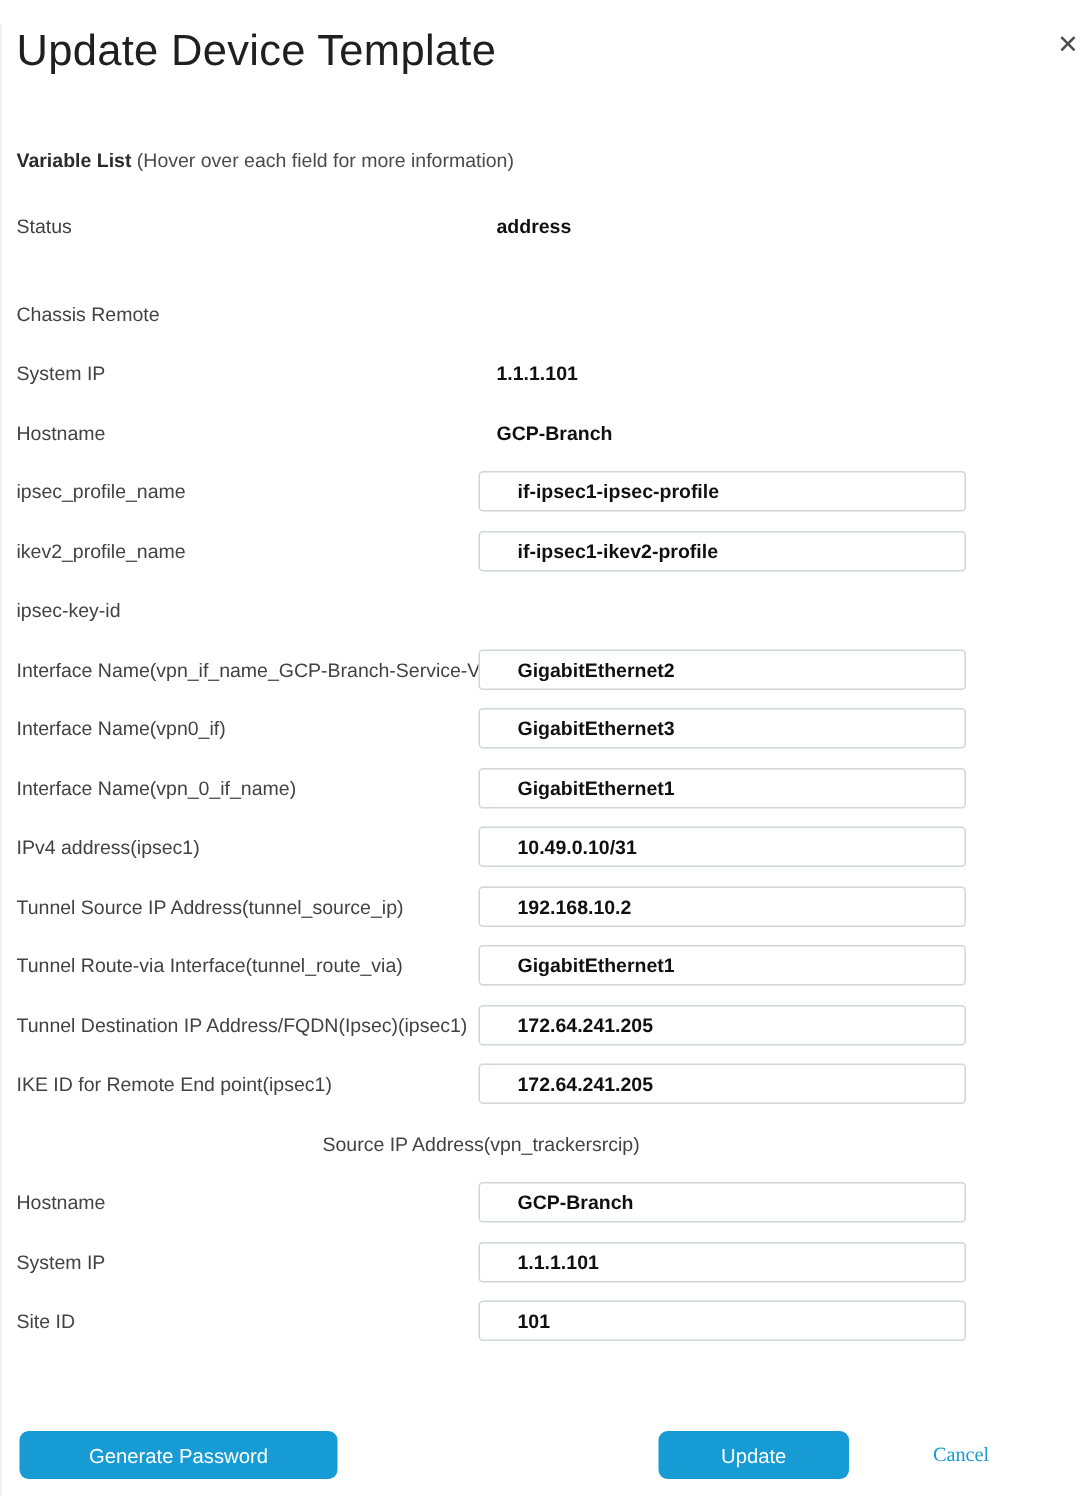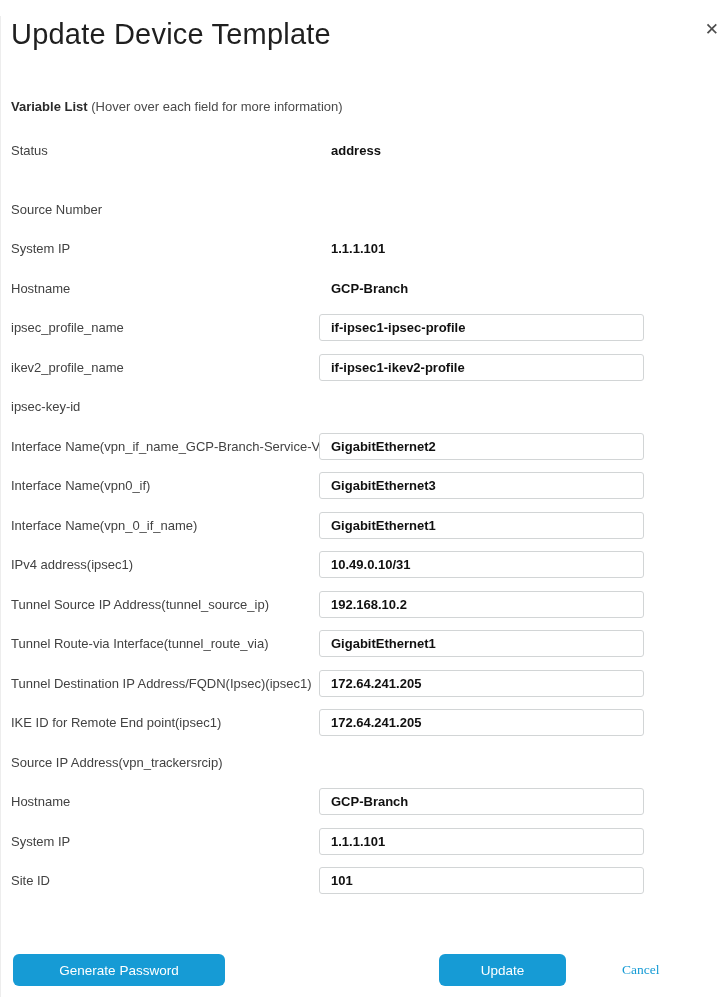"Status" .row { justify-content: none -> center }
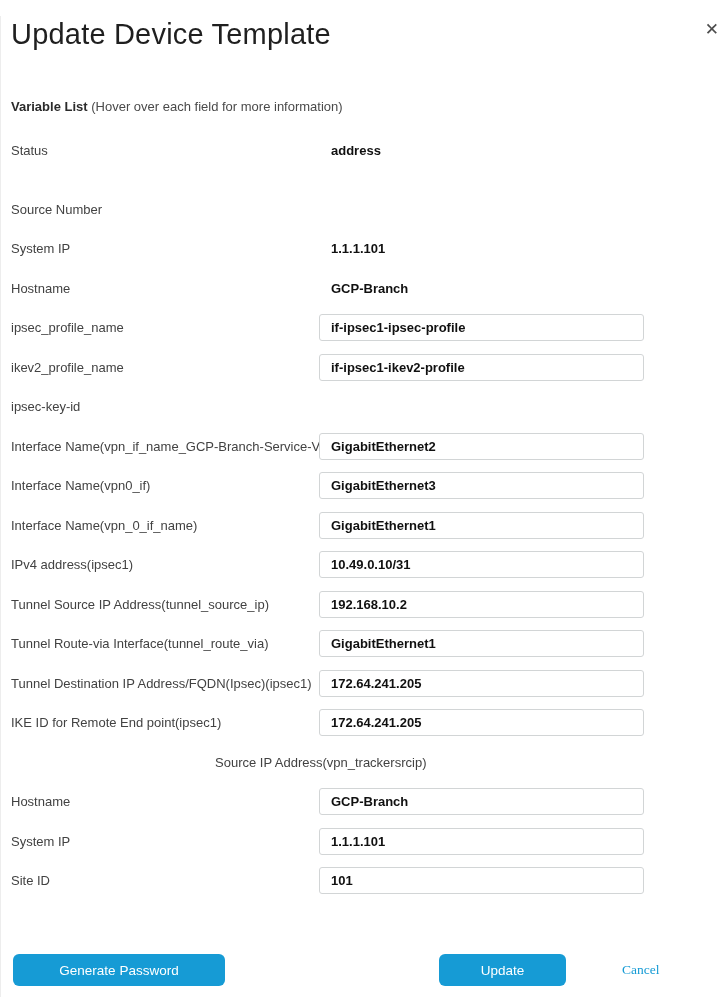"Source Number" div.field-label { text: Source Number -> Chassis Remote }
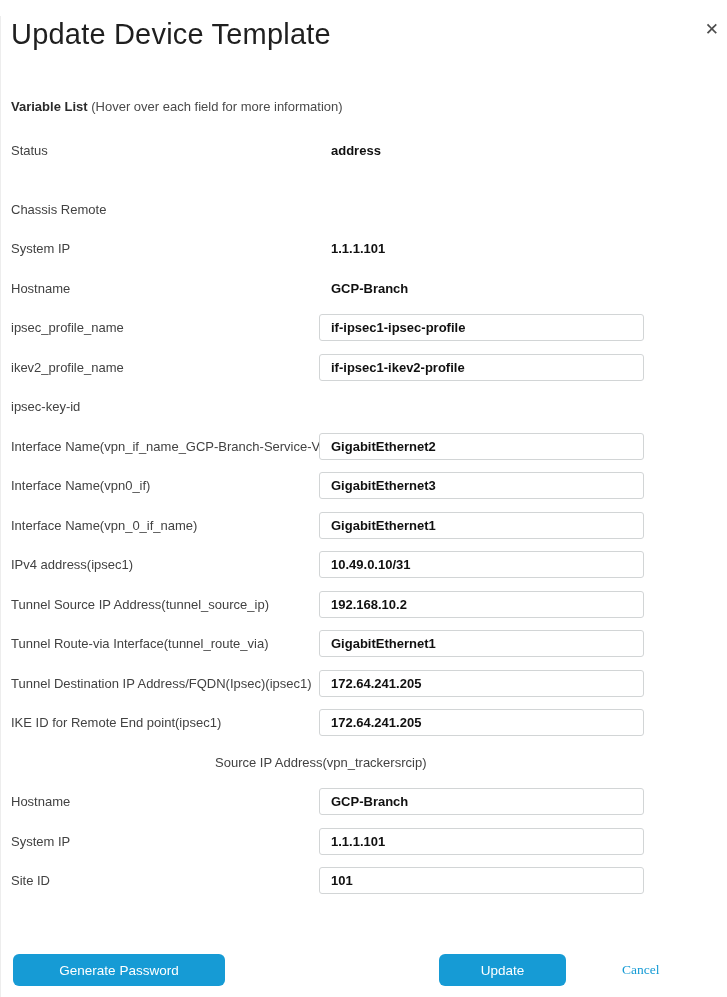"if-ipsec1-ipsec-profile" .field-input { padding: 0 11px -> 0 25px }
